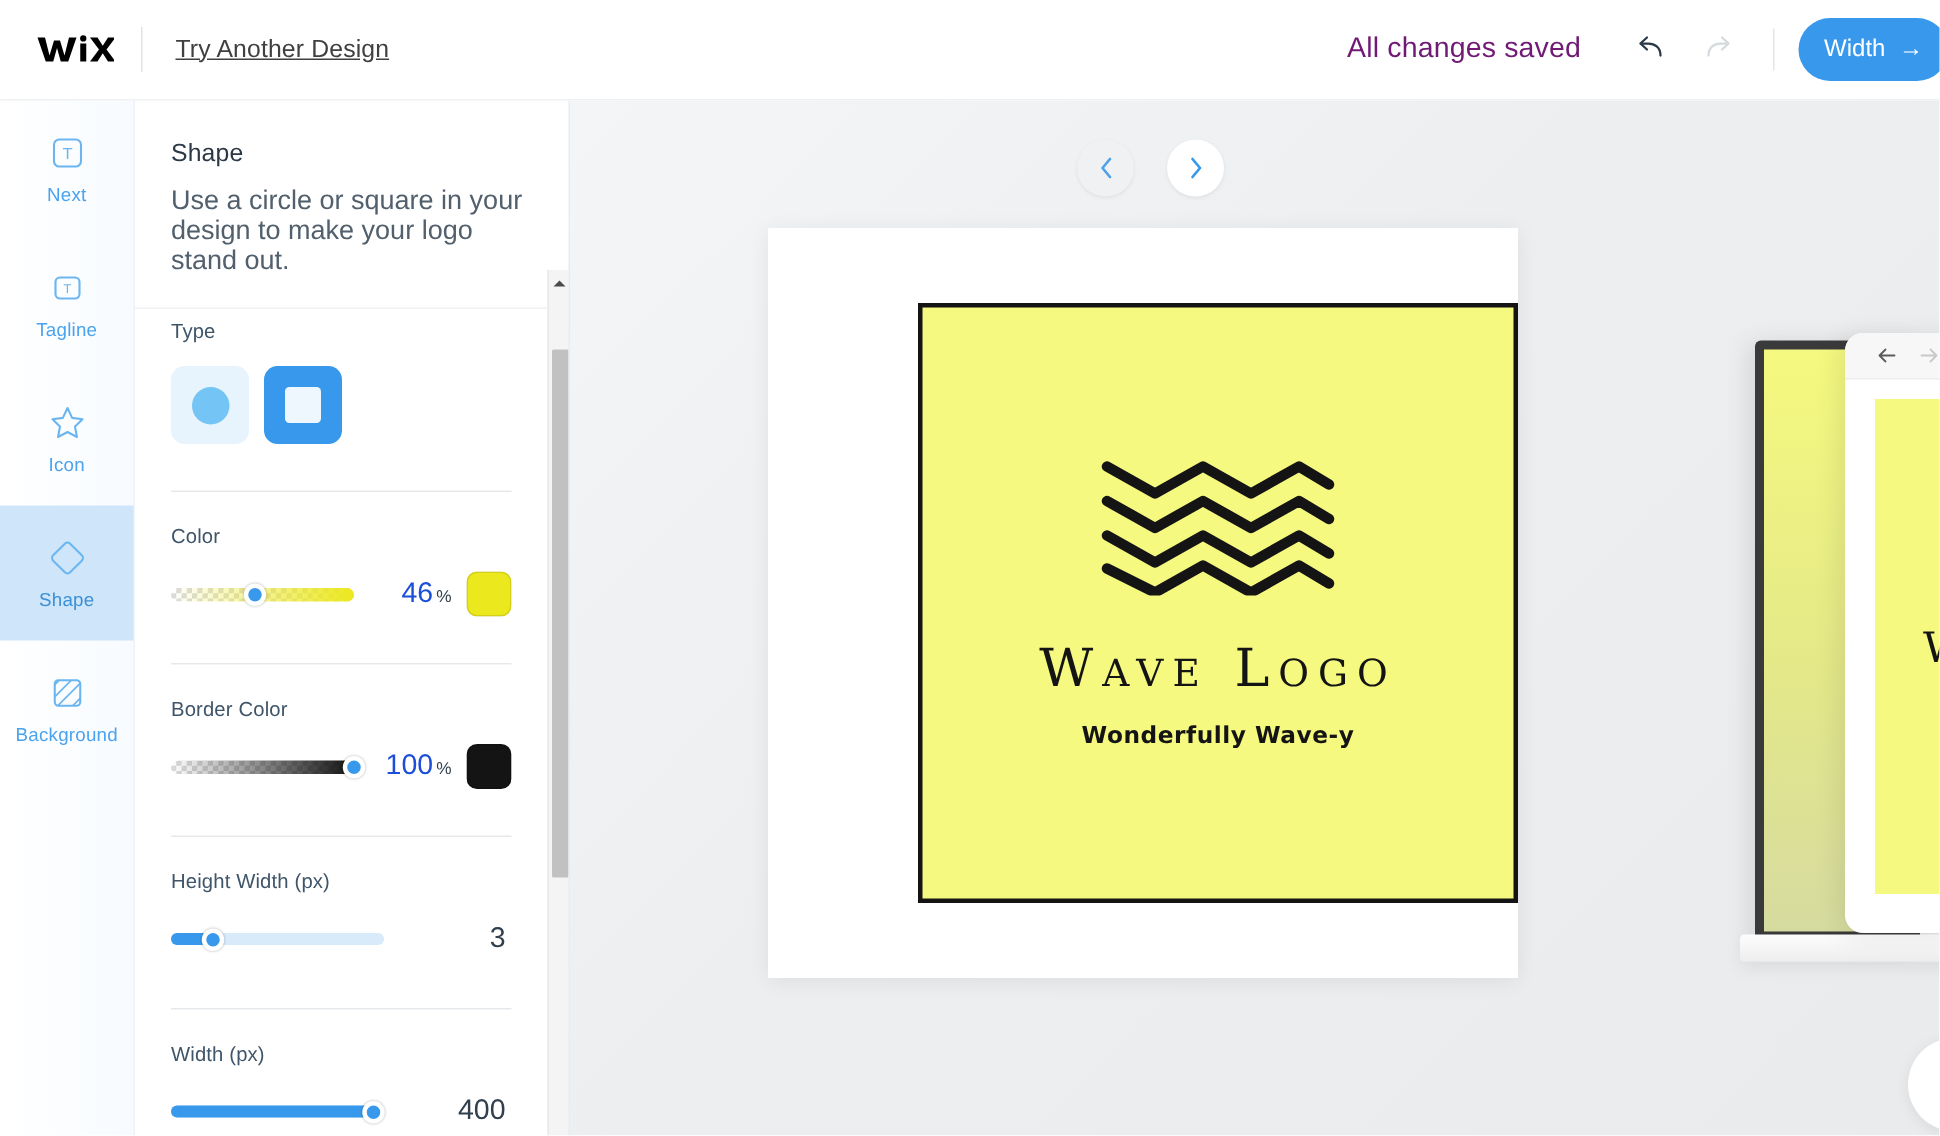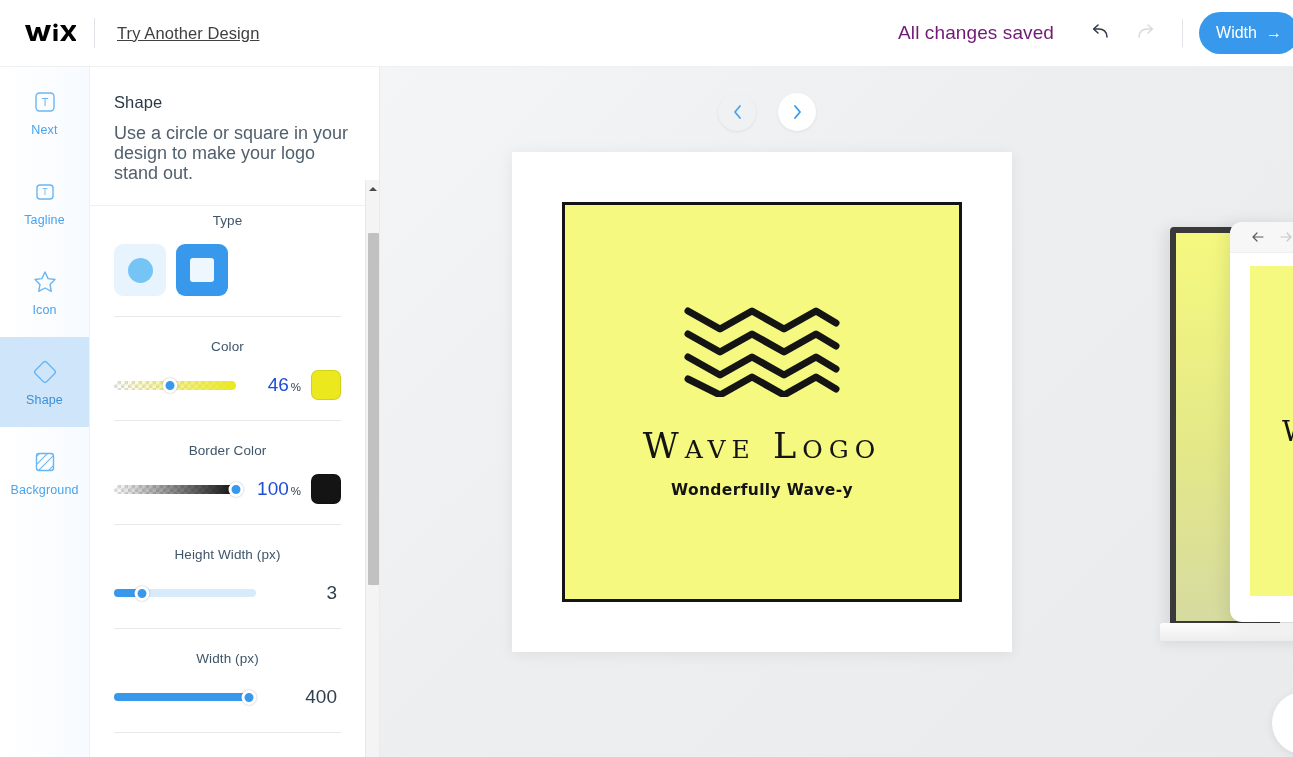"Type" .field { padding: 22px 0 20px 0 -> 22px 0 31px 0; text-align: center -> none }
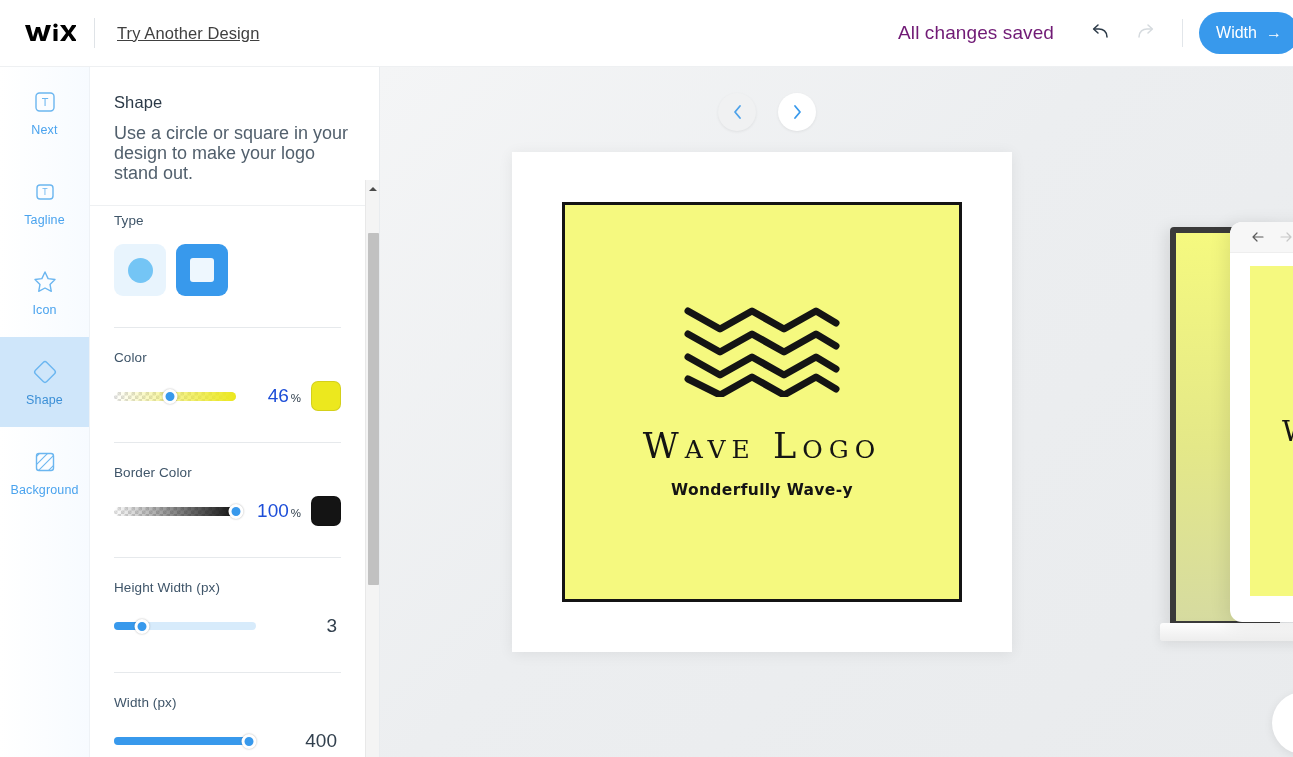"Wave Logo" .logo-card { justify-content: center -> flex-end }
